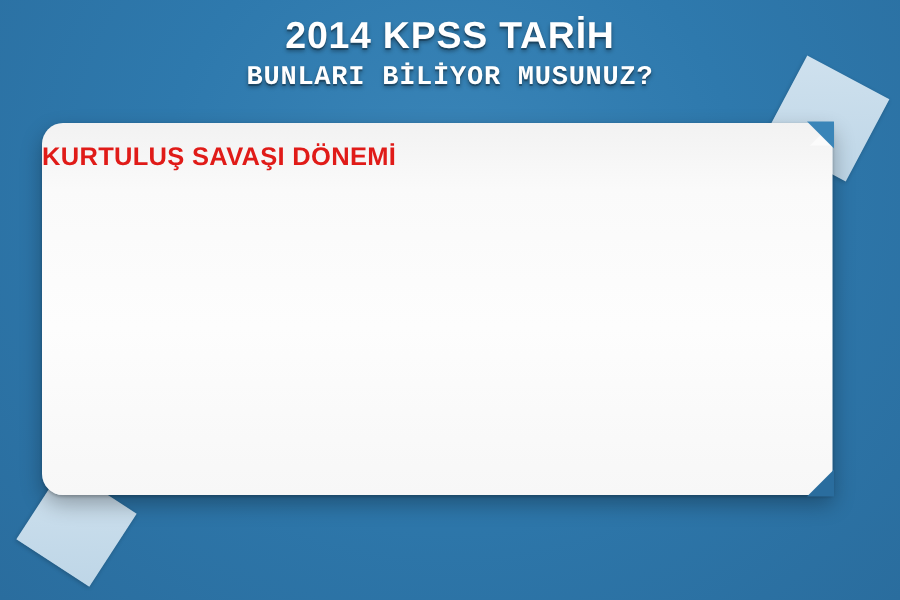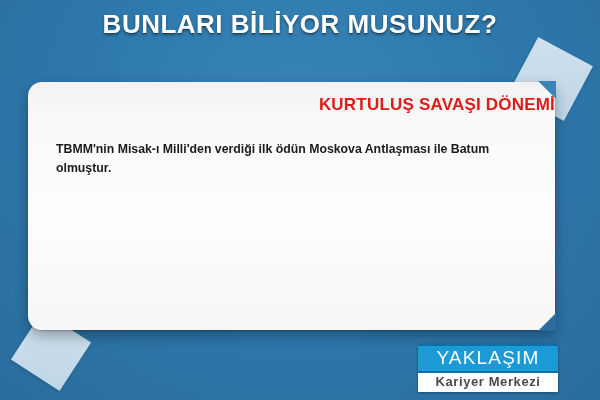"2014 KPSS TARİH" span.line { html: none -> <span>2014 KPSS TARİH</span> }
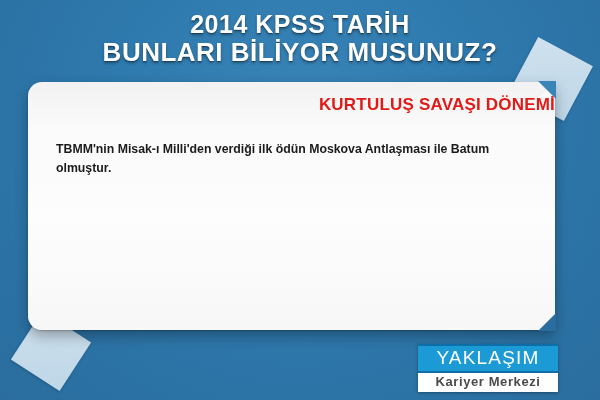"BUNLARI BİLİYOR MUSUNUZ?" .header .line2 { font-family: none -> Liberation Mono, monospace; font-size: 26px -> 18px }
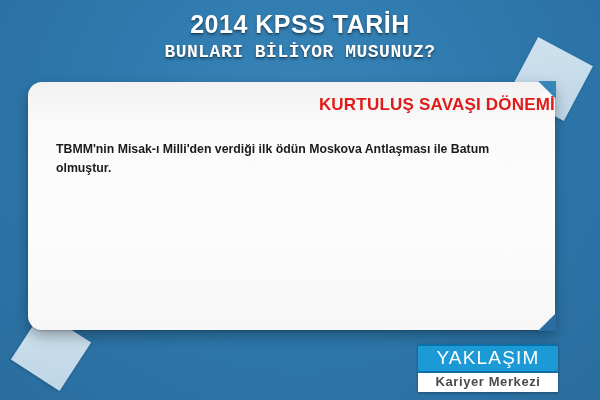"KURTULUŞ SAVAŞI DÖNEMİ" .subtitle { text-align: right -> left }
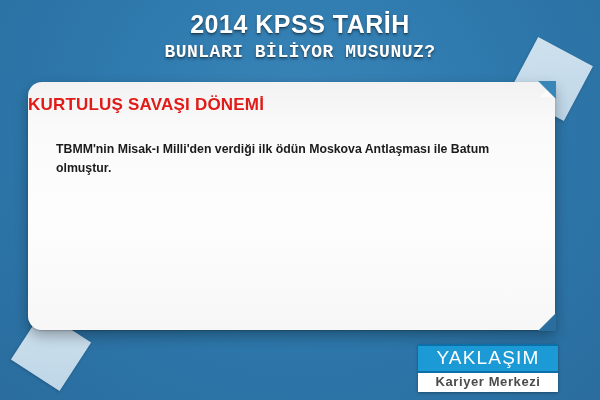"TBMM'nin Misak-ı Milli'den verdiği ilk" p.para { html: <p>TBMM'nin Misak-ı Milli'den verdiği ilk ödün Moskova Antlaşması ile Batum olmuştur.</p> -> none }
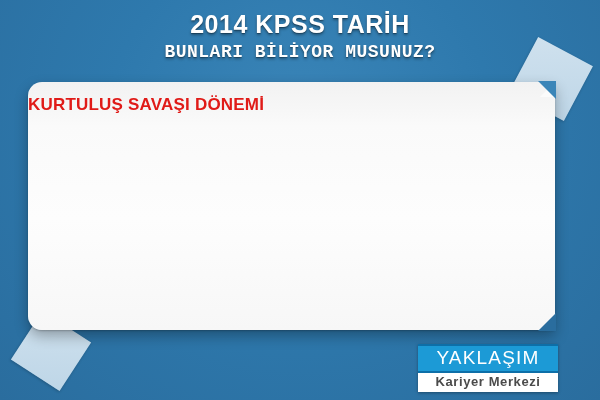"YAKLAŞIM" div.logo { html: <div> <div> <span>YAKLAŞIM</span> </div> <div> <span>Kariyer Merkezi</span> </div> </div> -> none }
